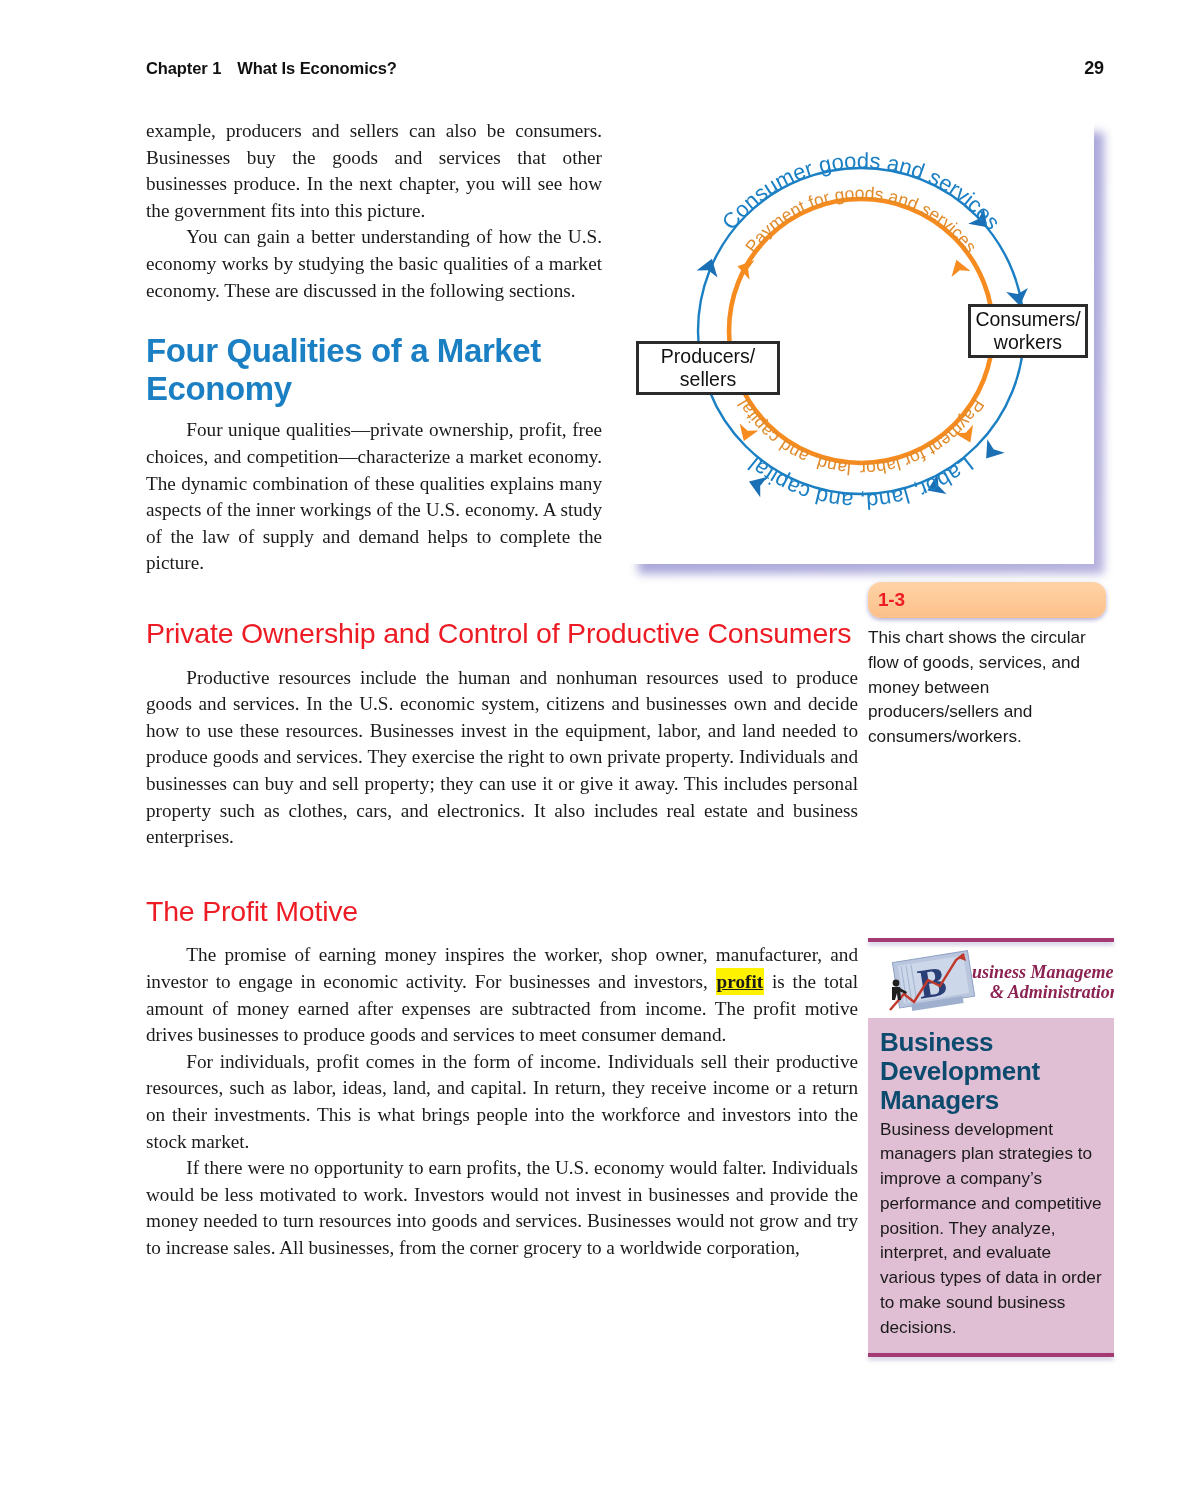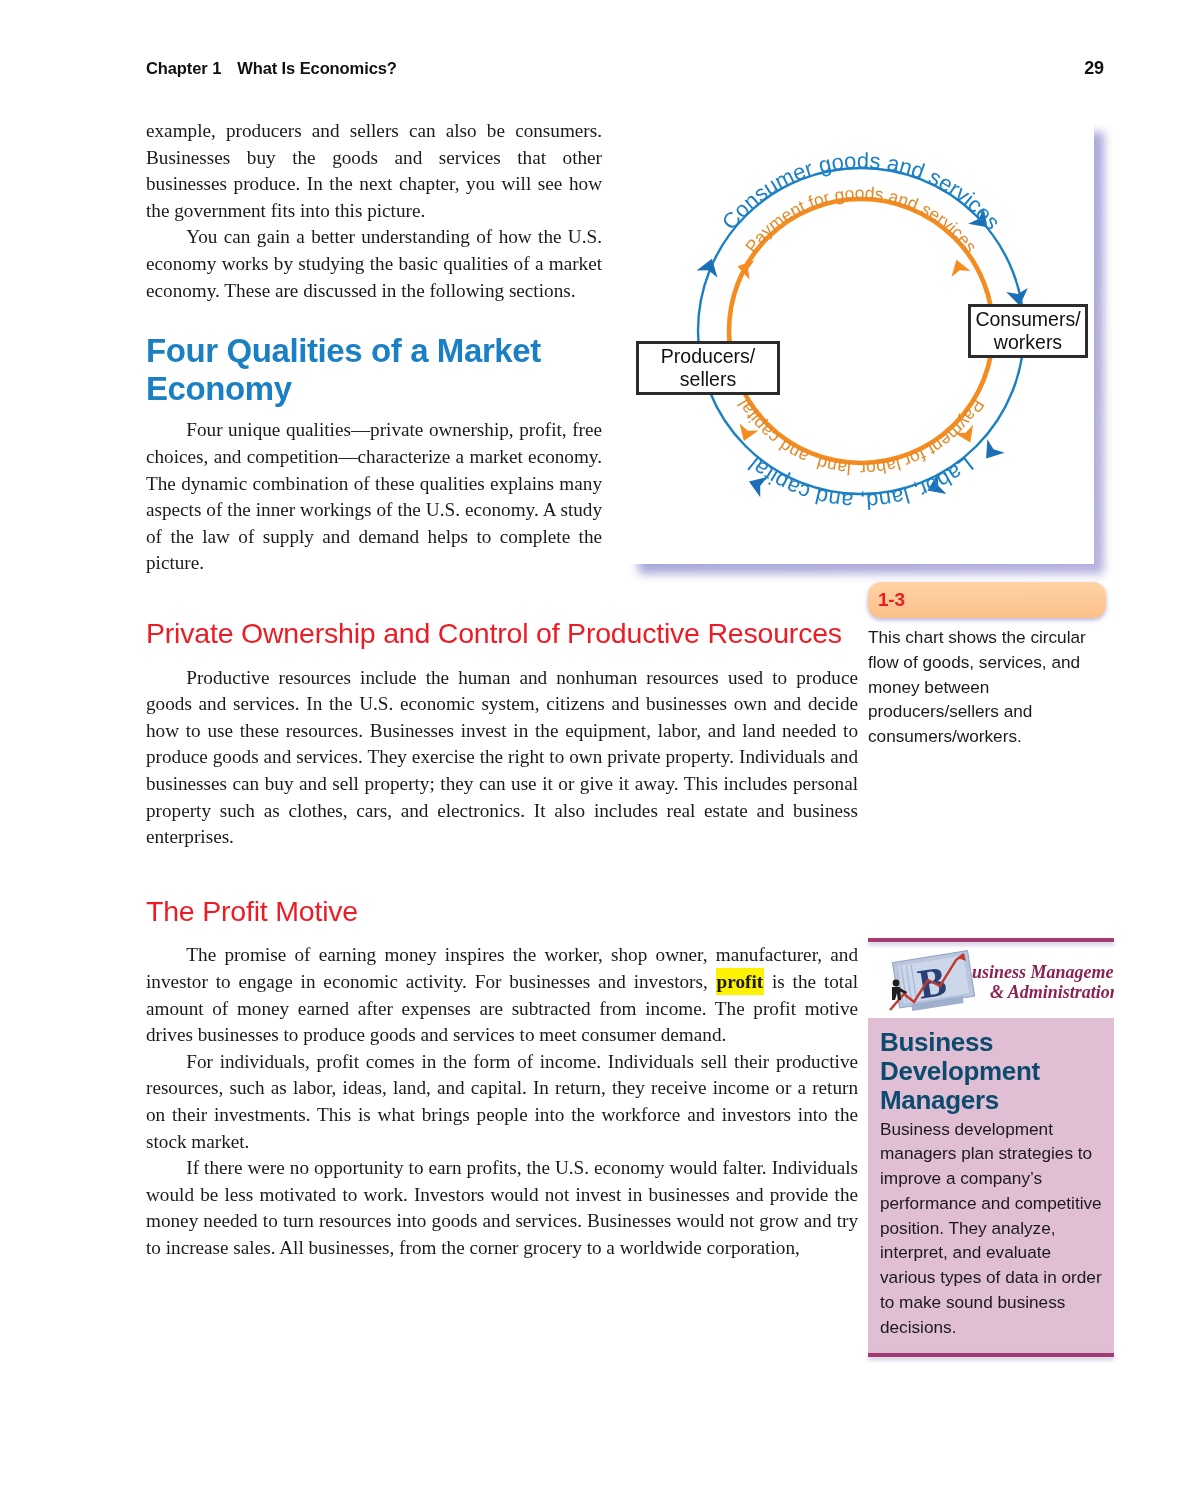"Private Ownership and Control of" h3.red { text: Resources -> Consumers }
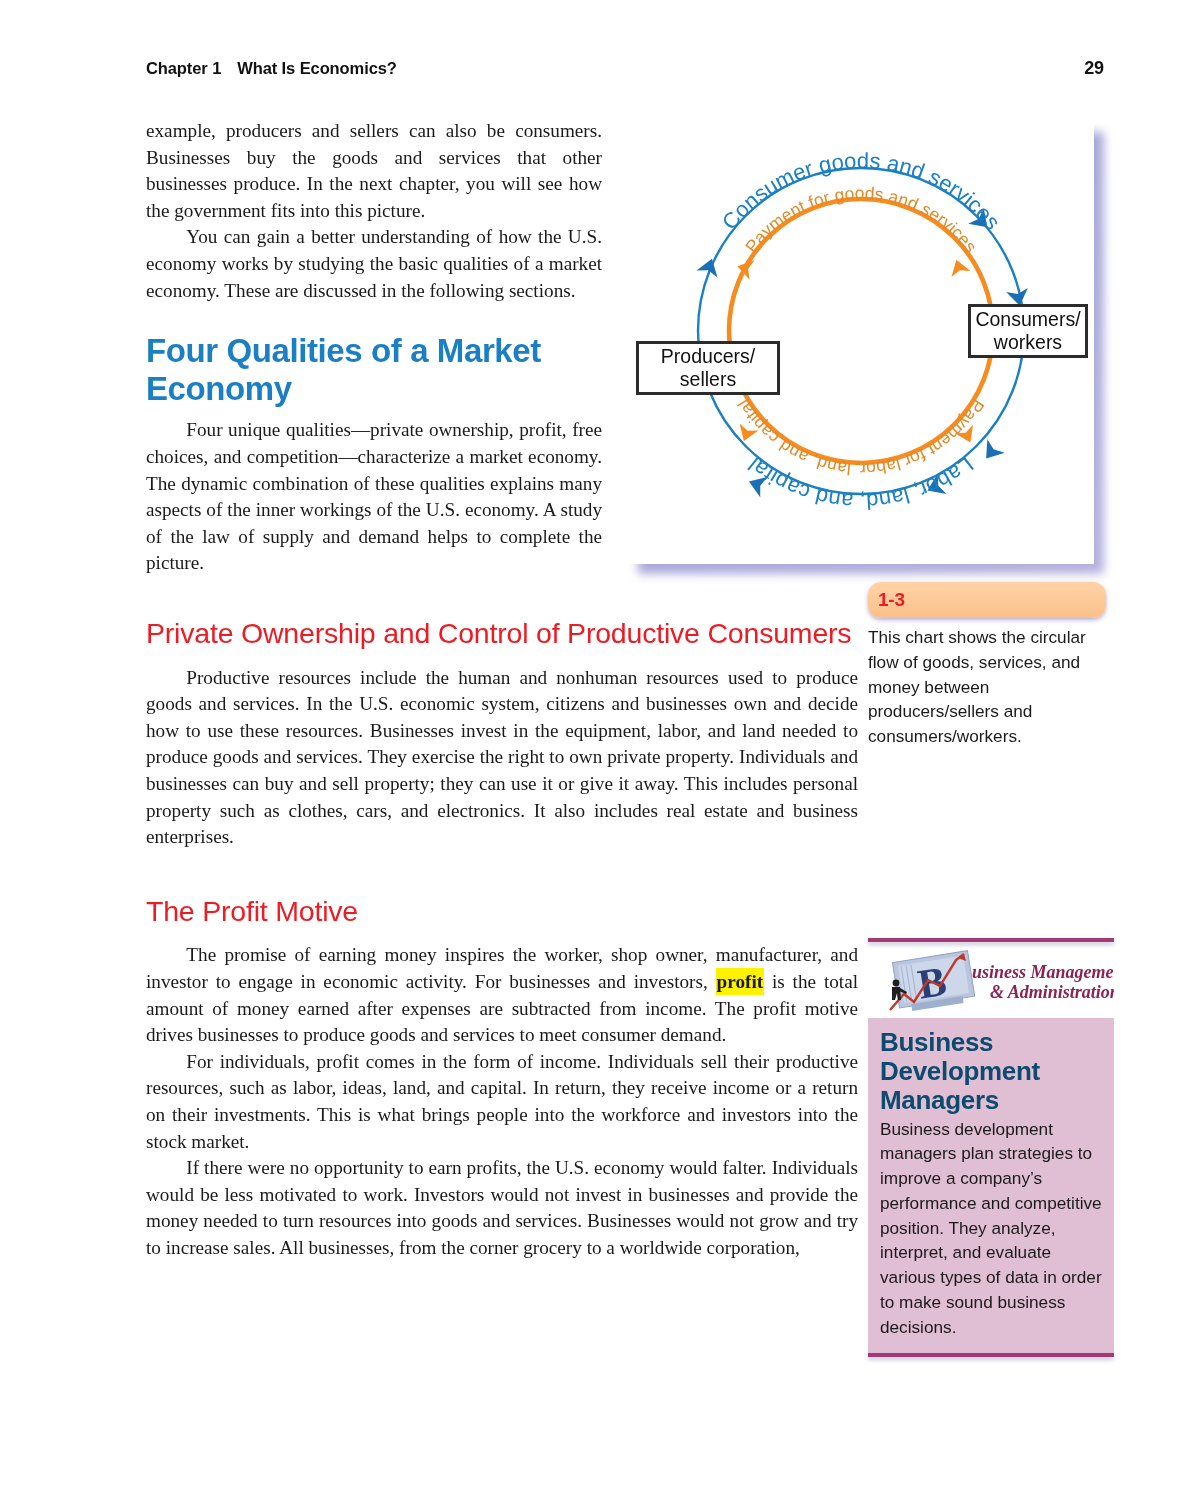"profit" .term { text-decoration: none -> underline }
